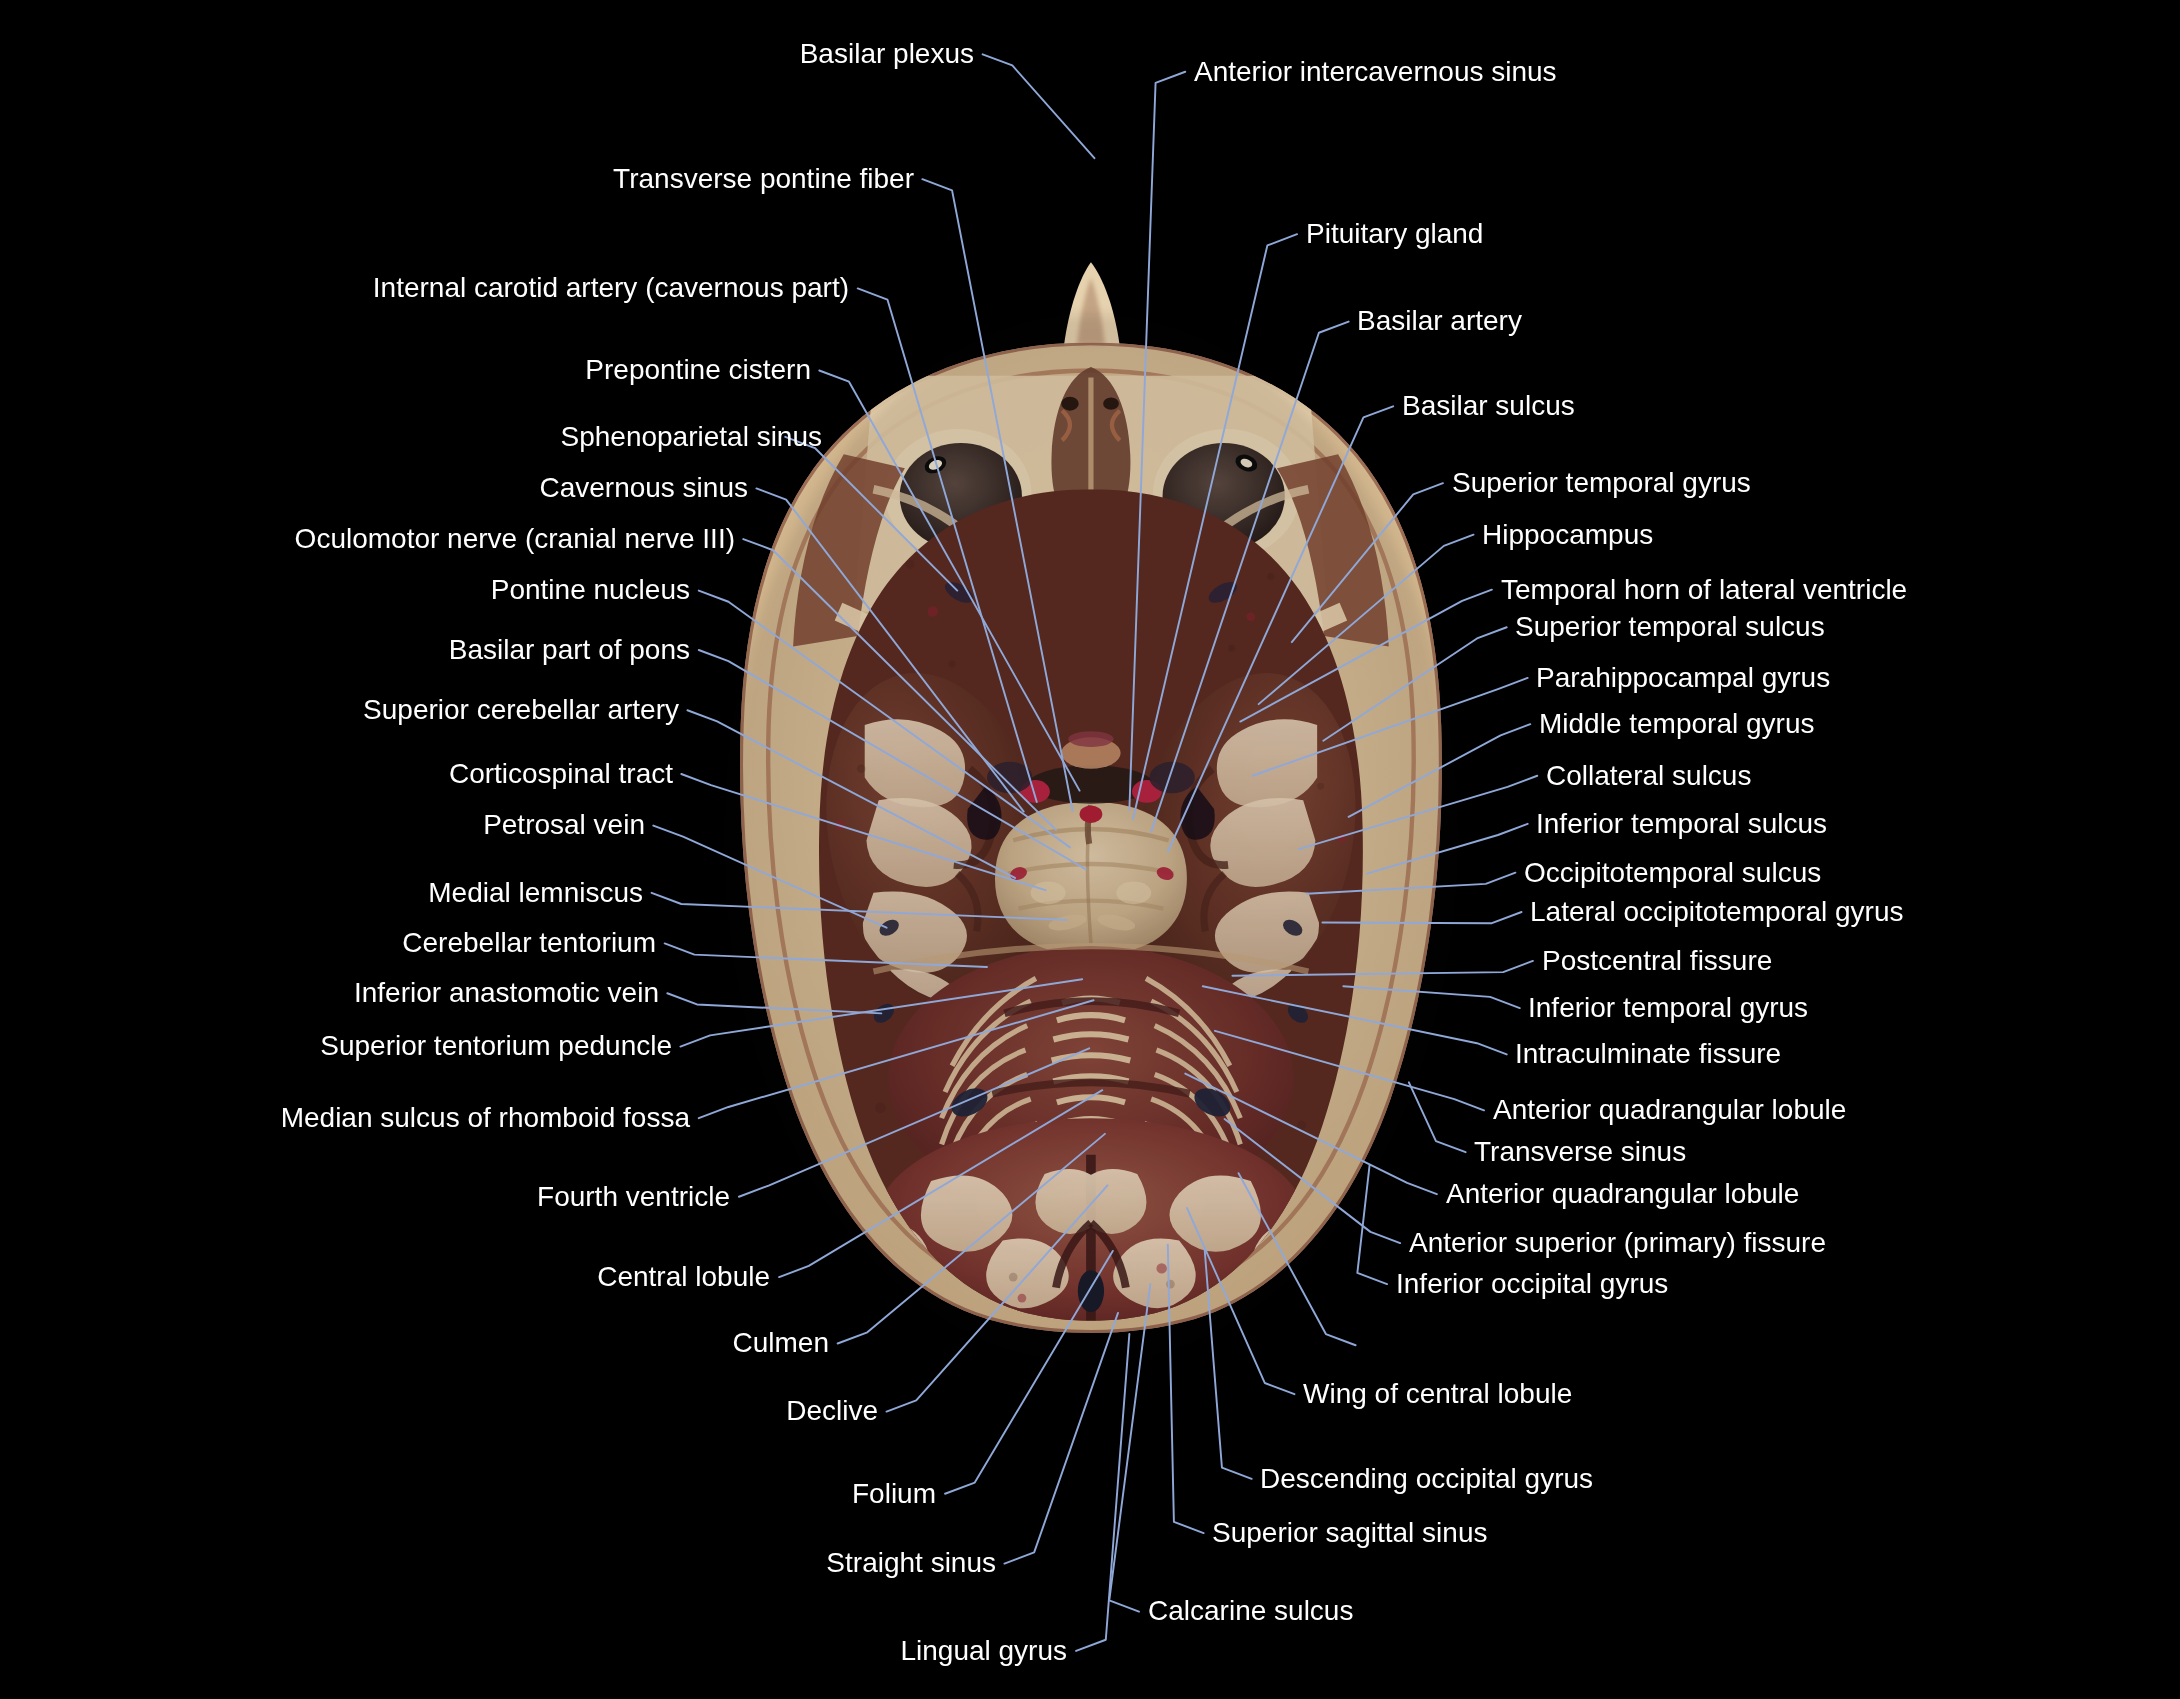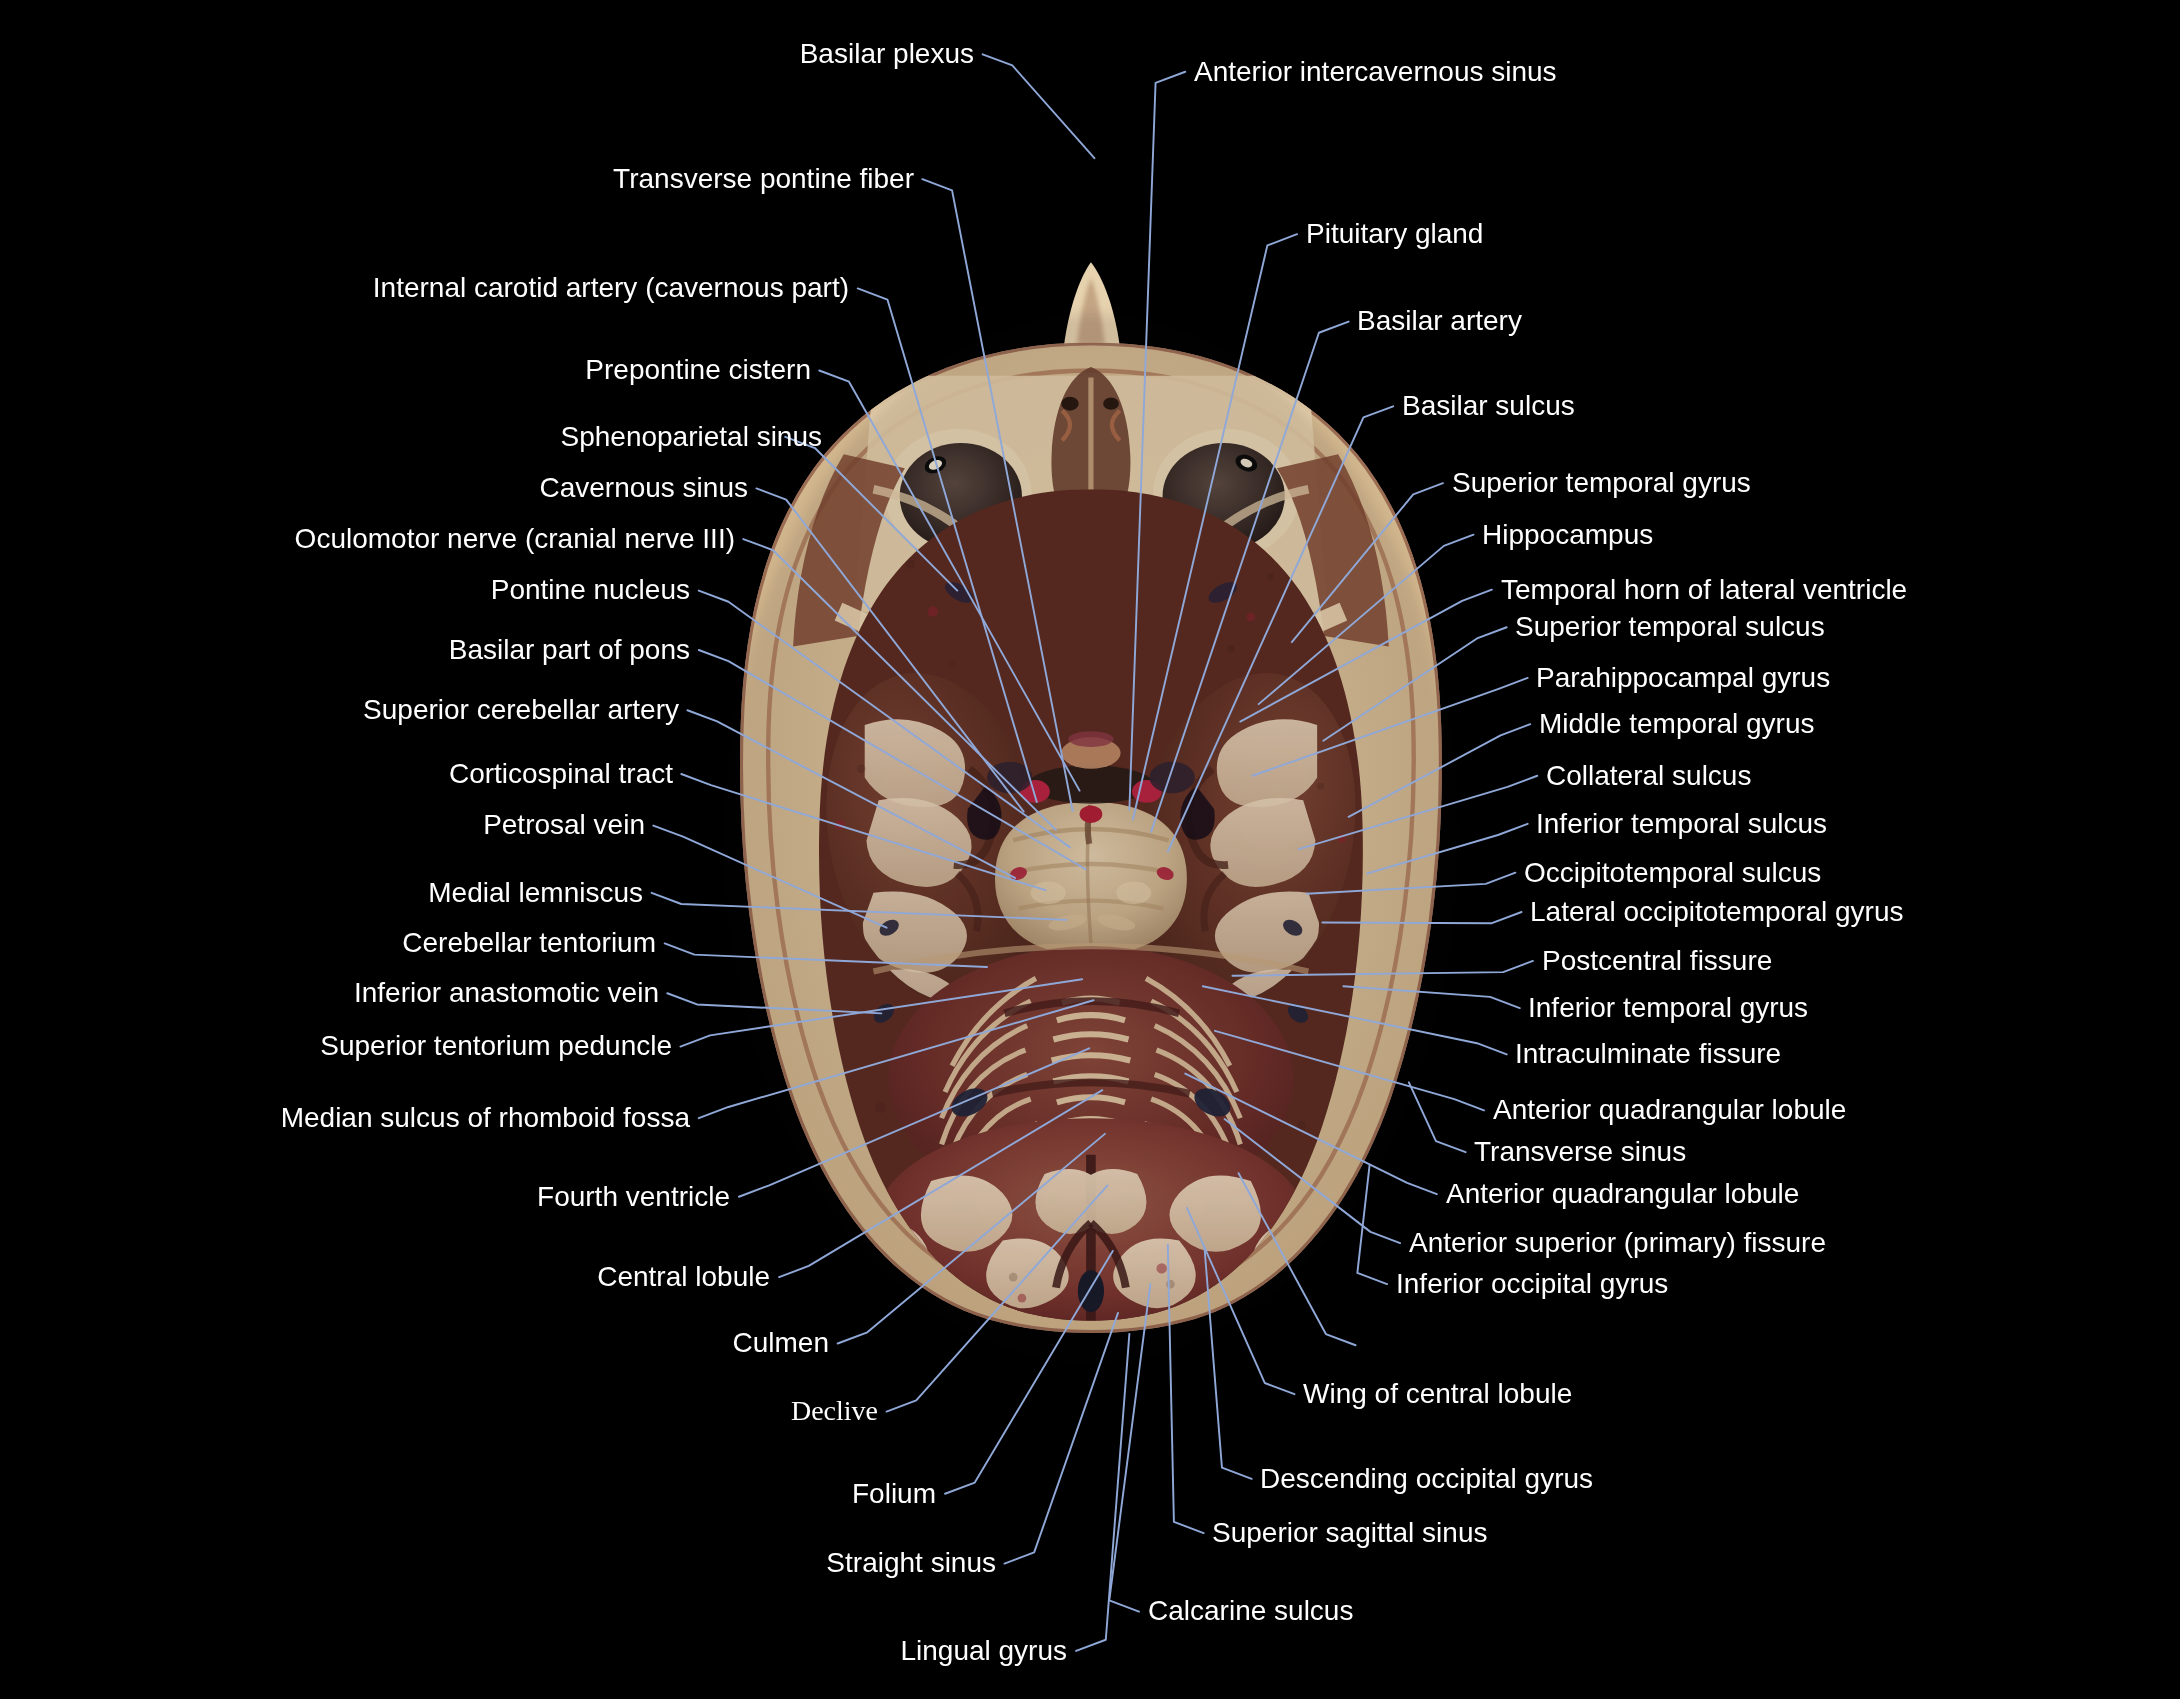"Declive" div.lbl { font-family: Liberation Serif, serif -> none }
